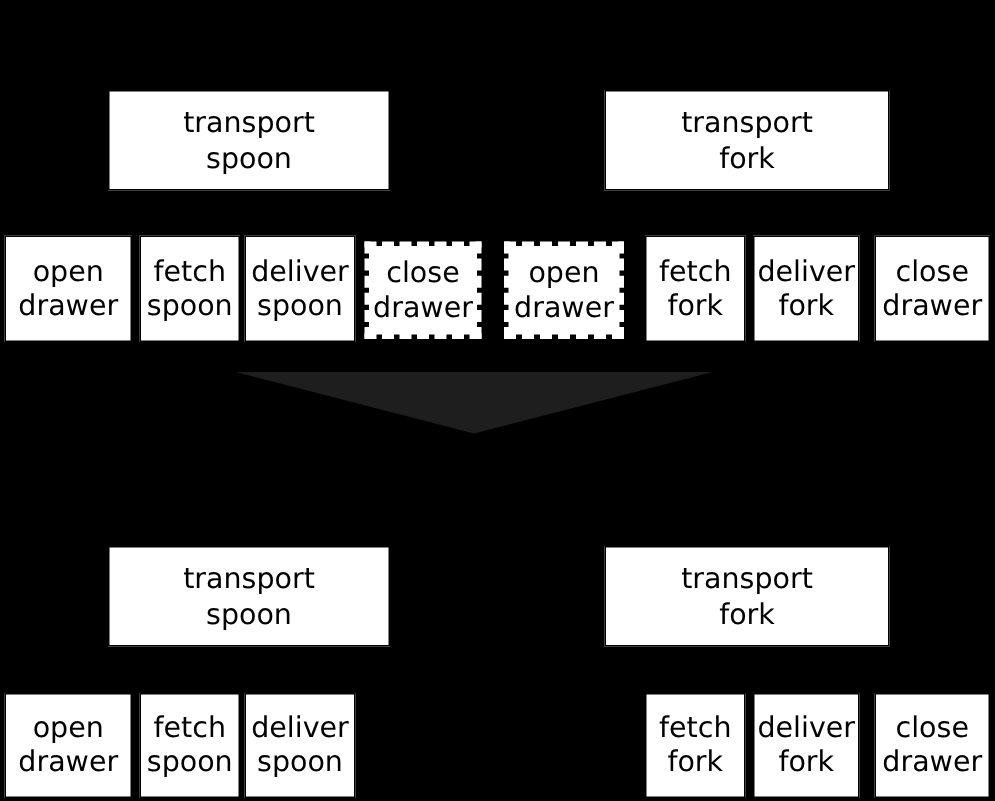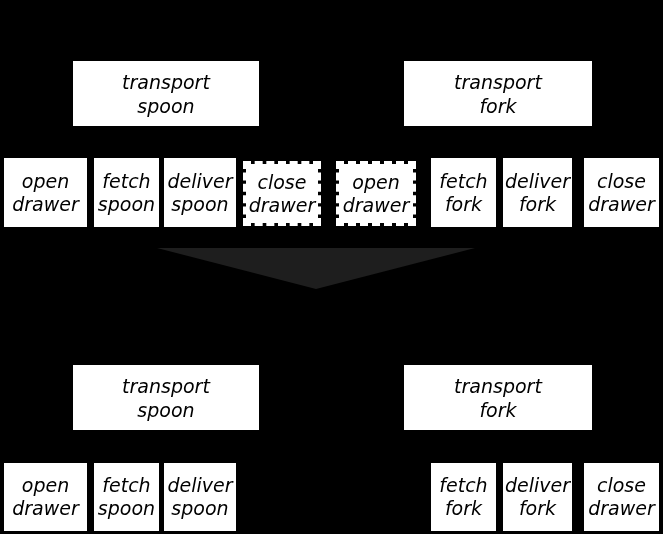"transport" #canvas { font-style: italic -> none }
